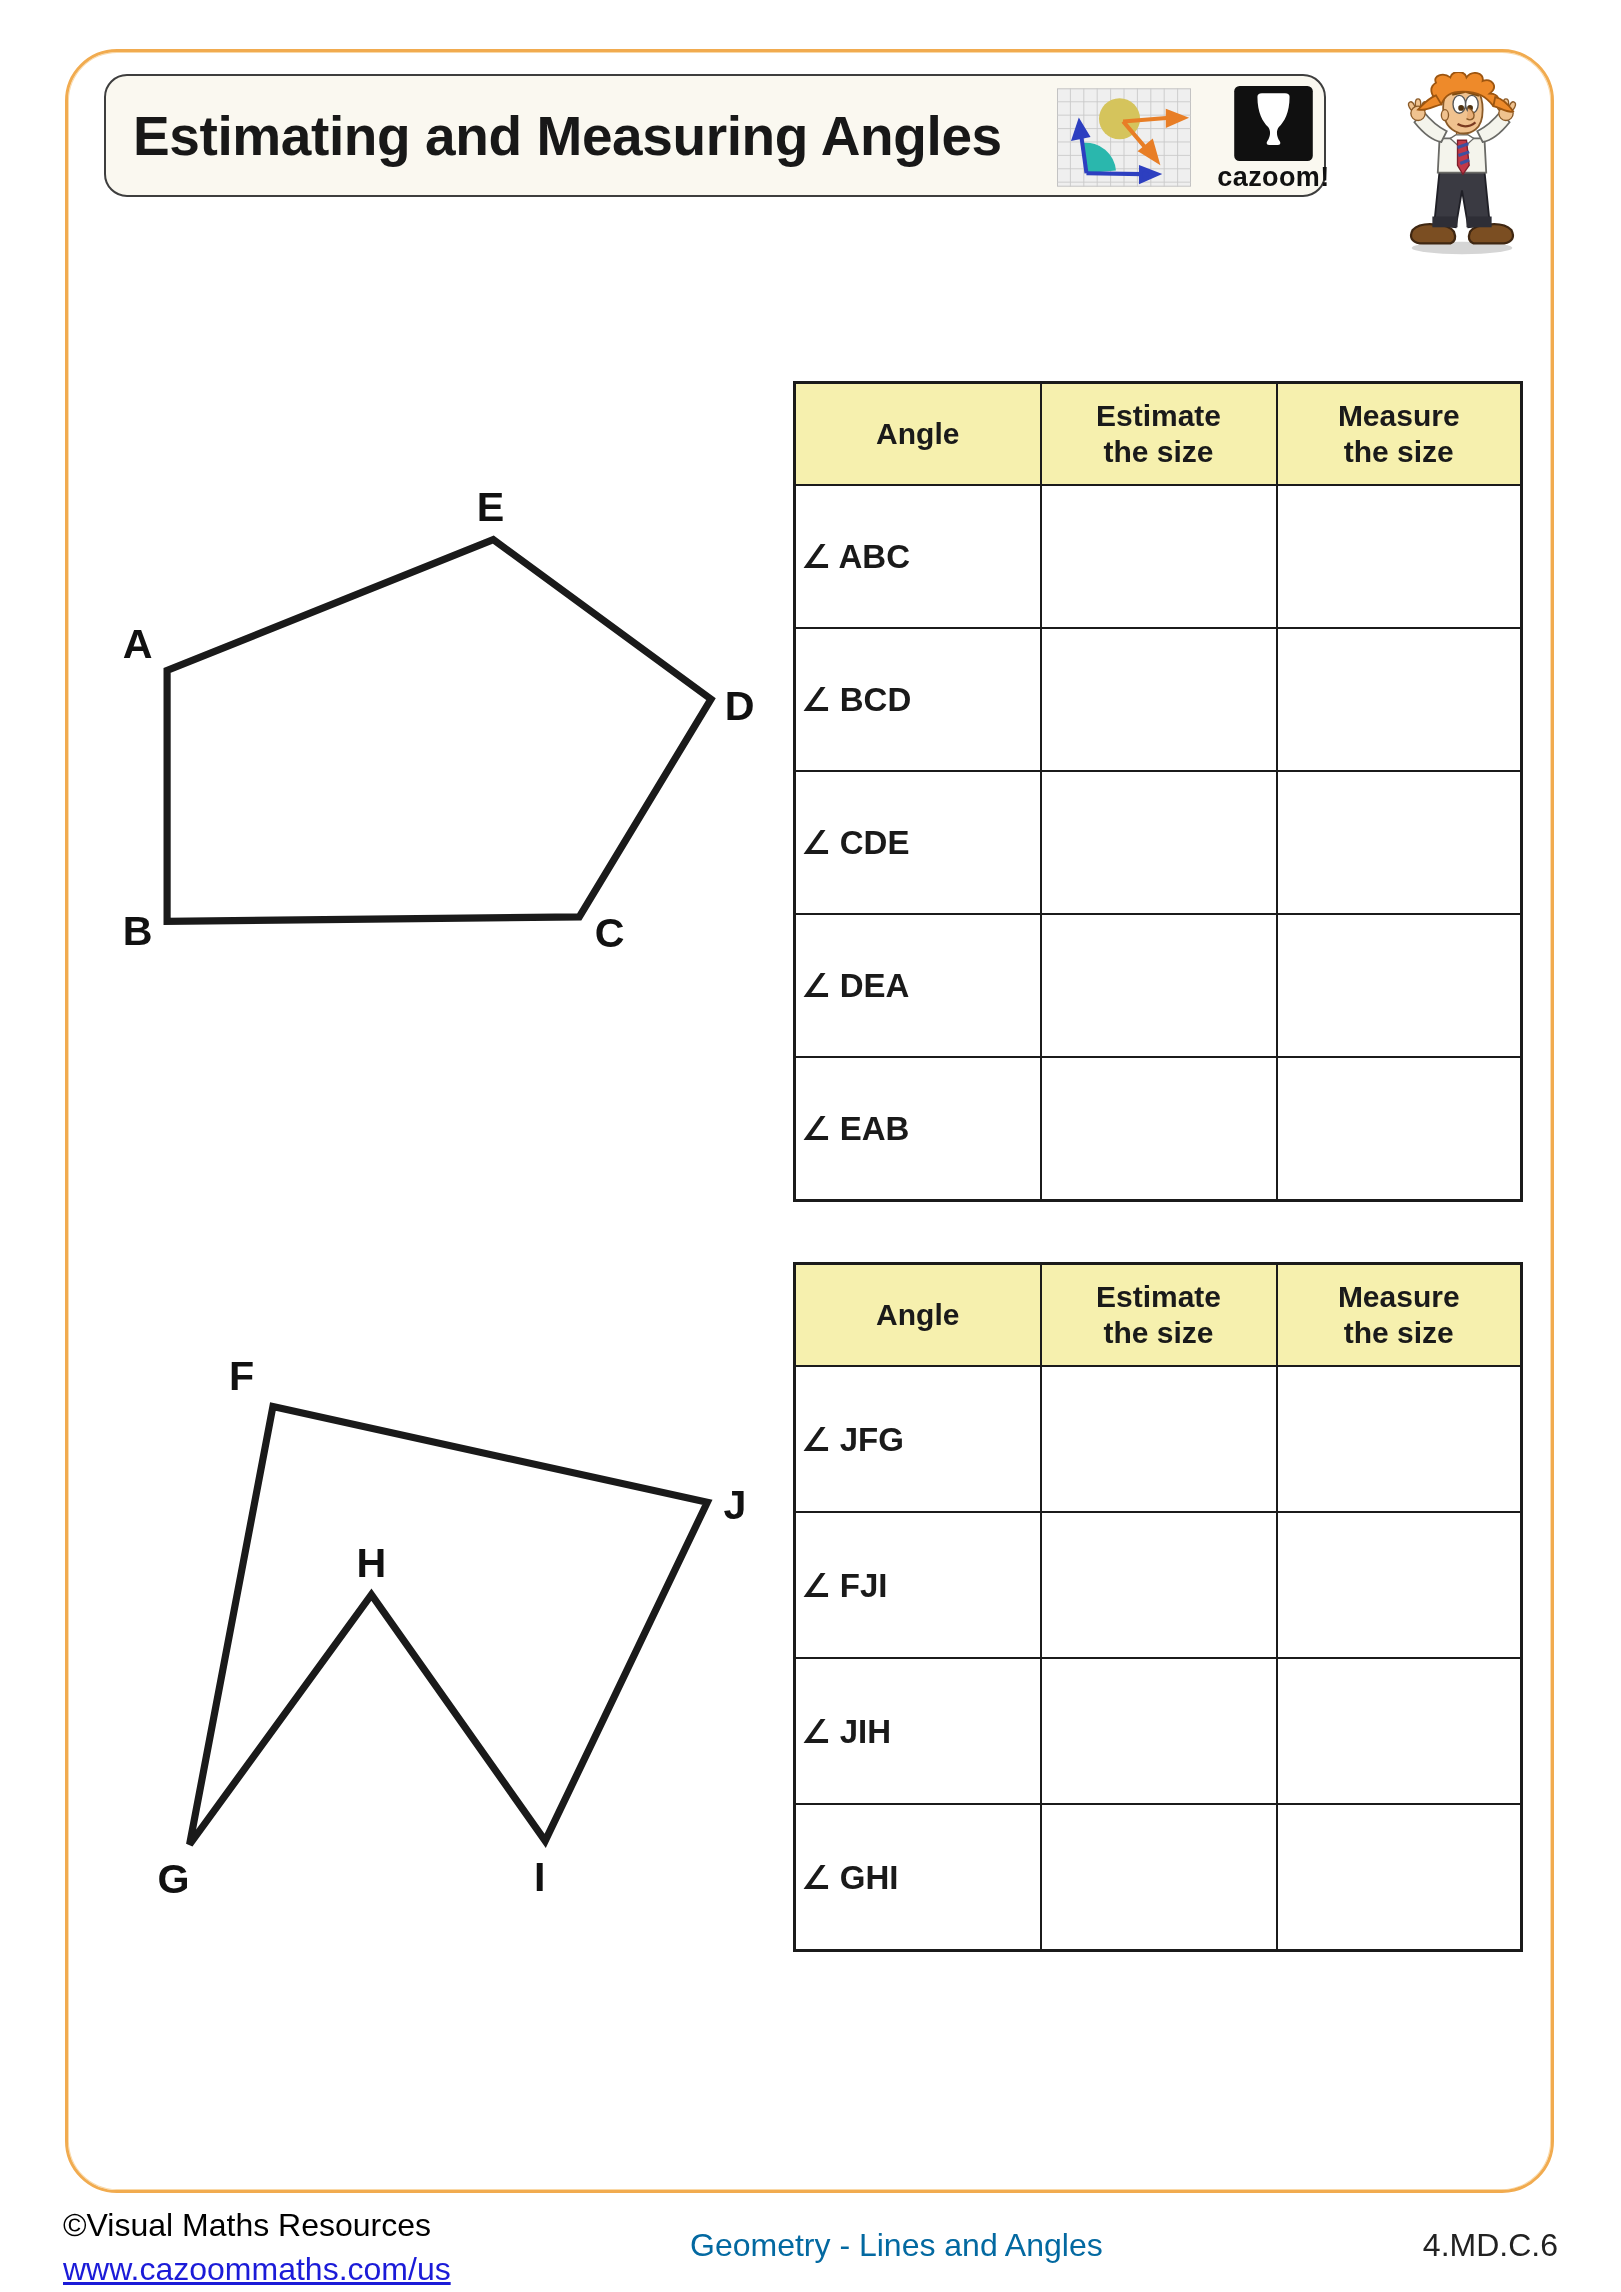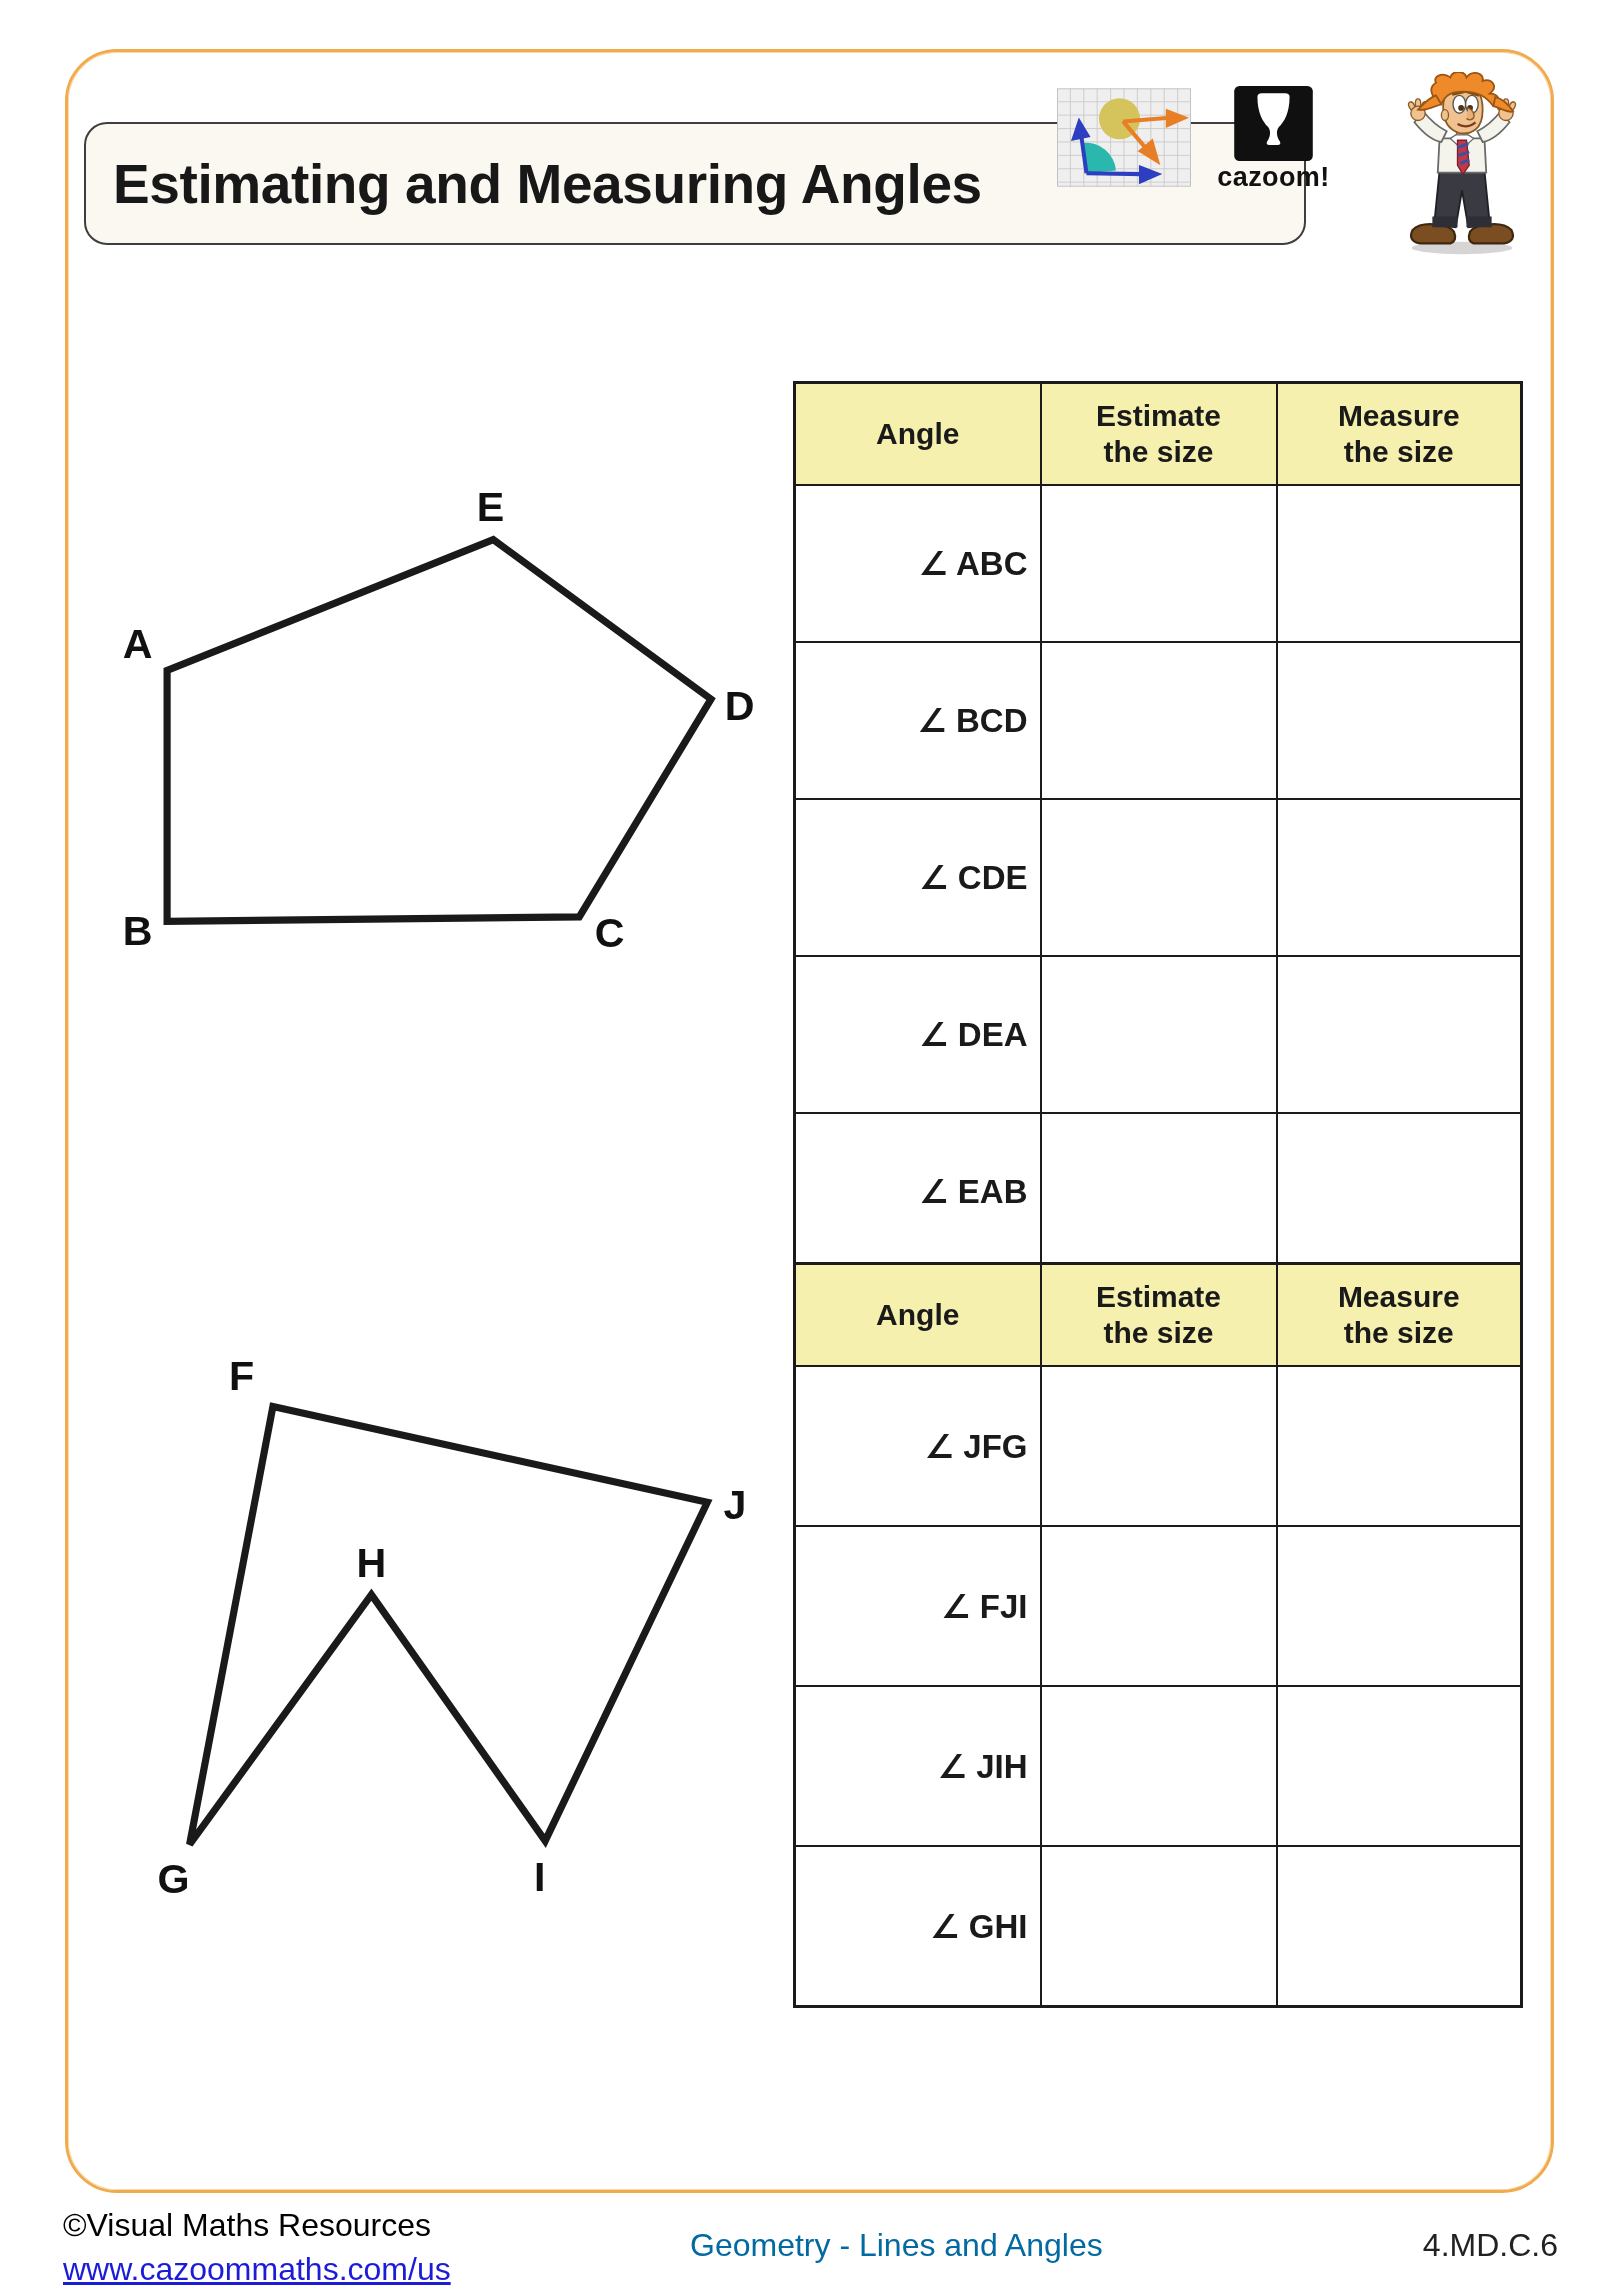"Estimating and Measuring Angles" .title-box { left: 84px -> 104px; margin-top: 48px -> none }
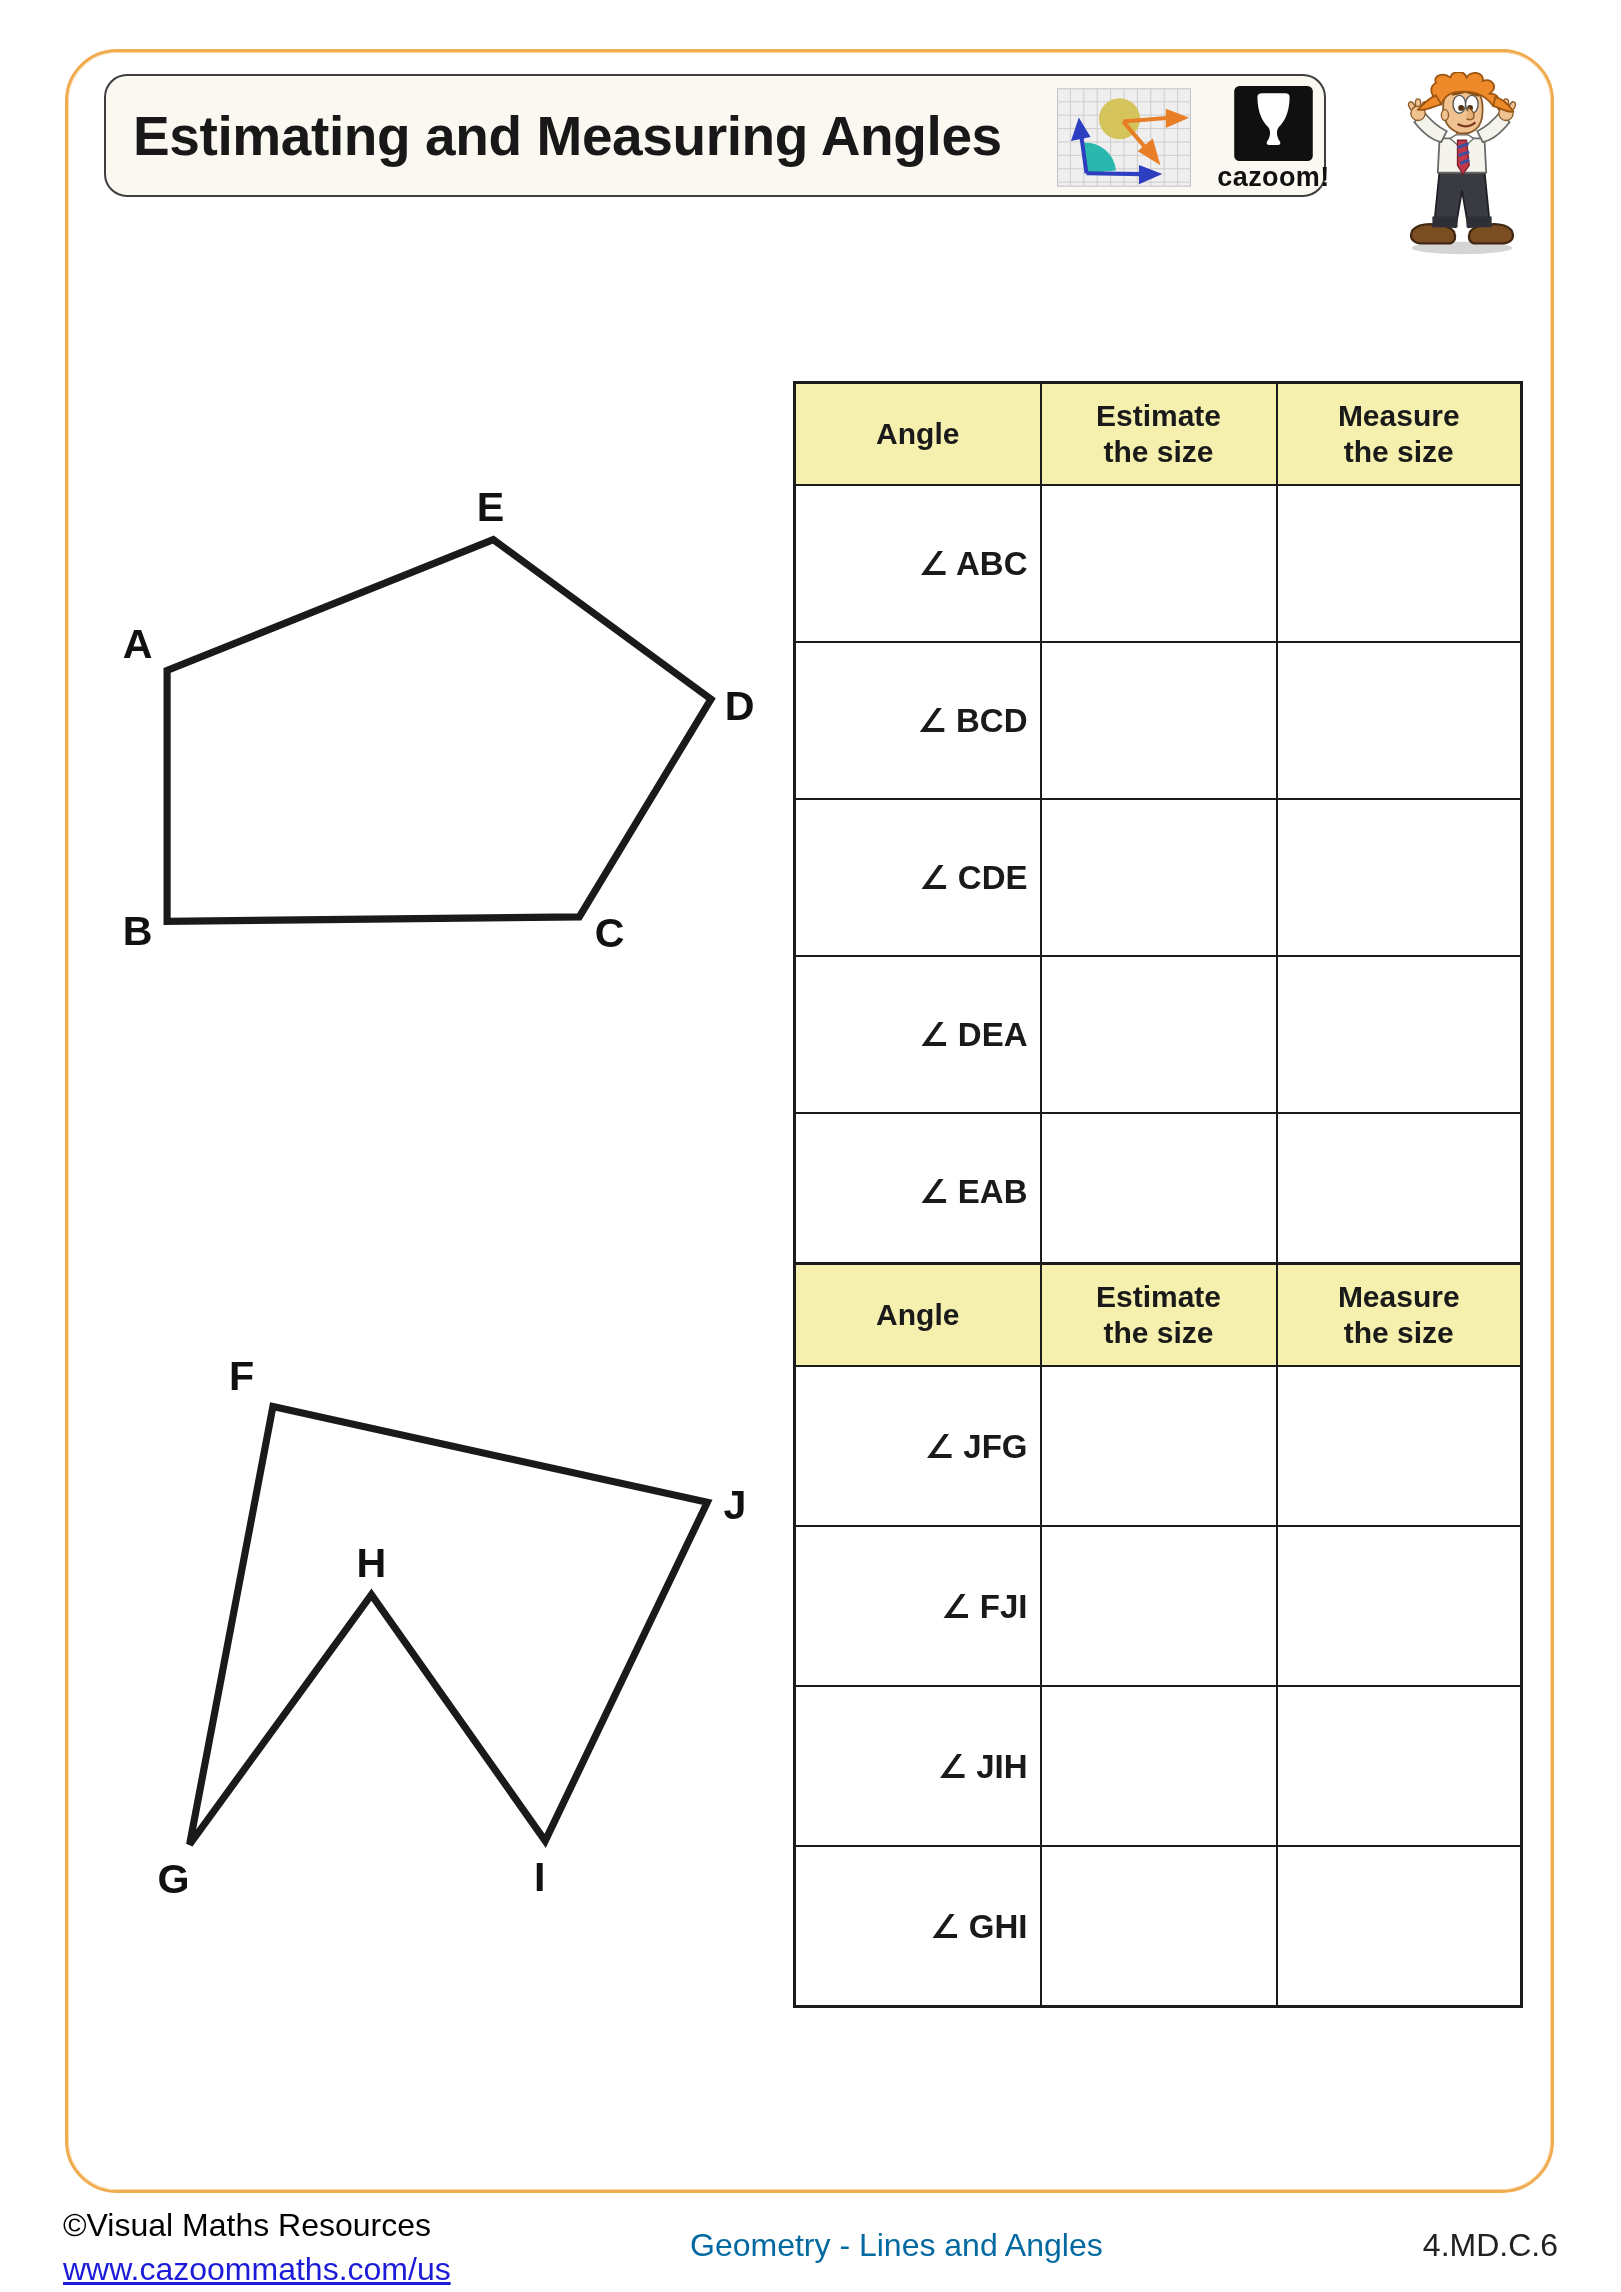"∠ ABC" .wtable td { padding: 12px -> 5px; text-align: right -> left }
